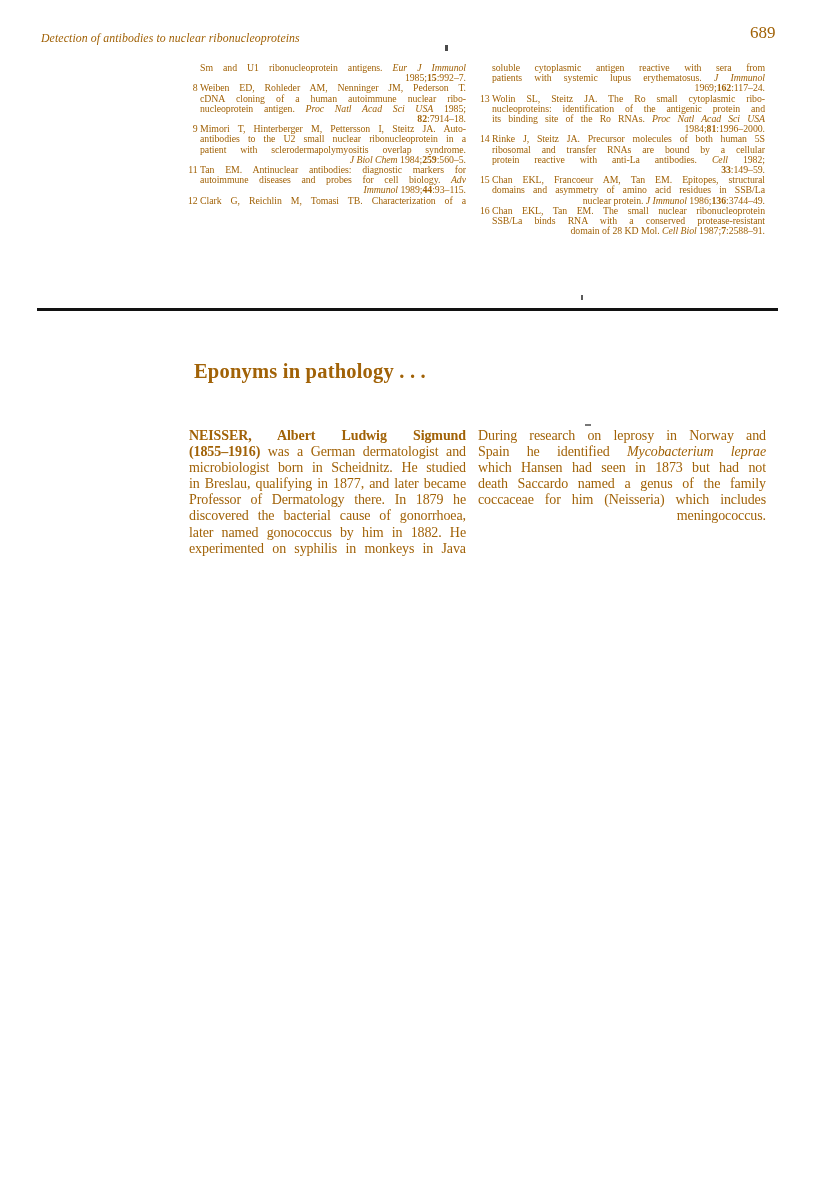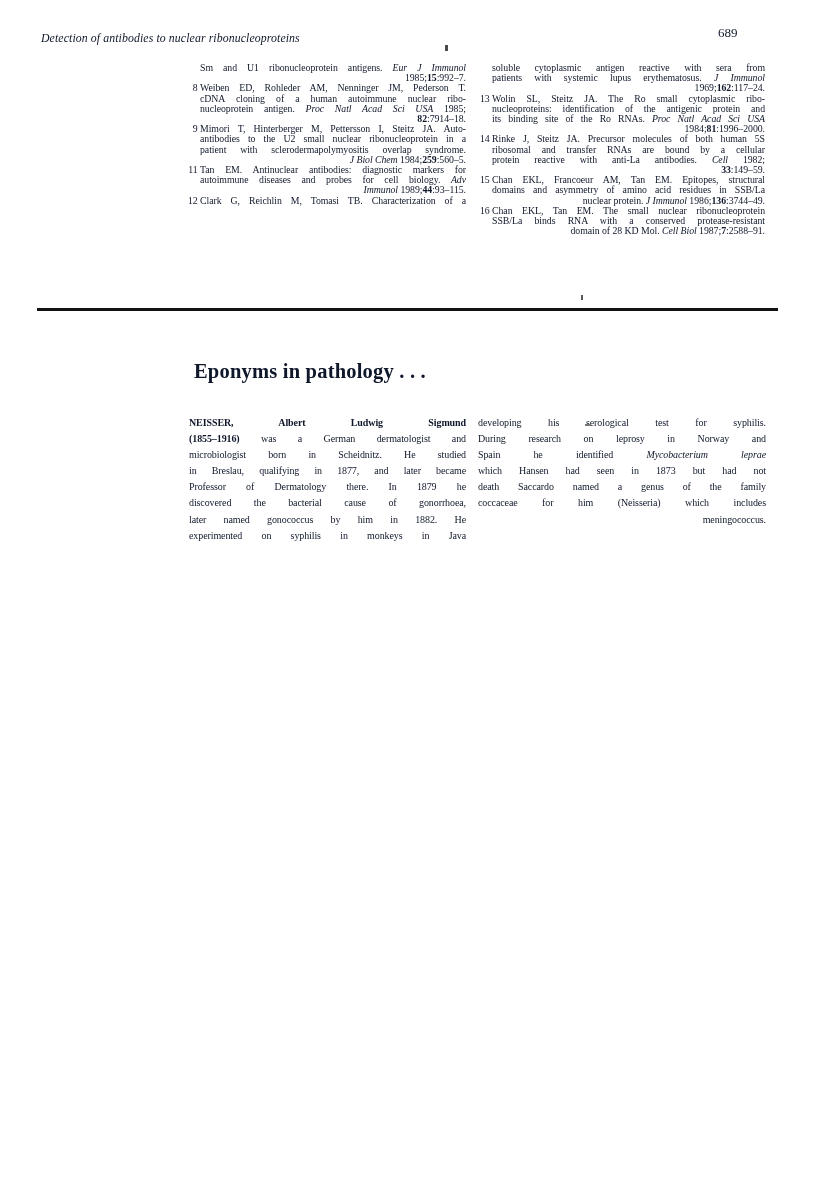"Detection of antibodies to nuclear" .page { color: #0f172a -> #a16207 }
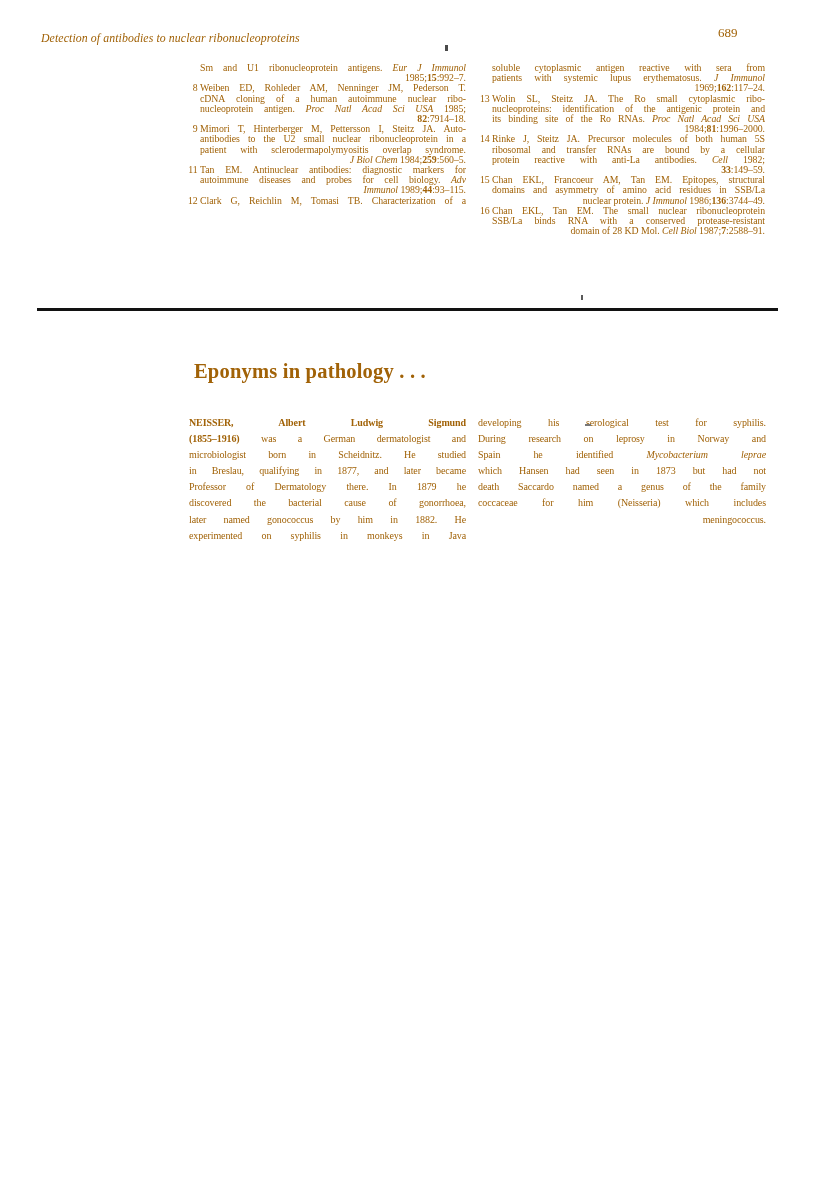"689" .page-num { font-size: 13px -> 17px; left: 718px -> 750px }
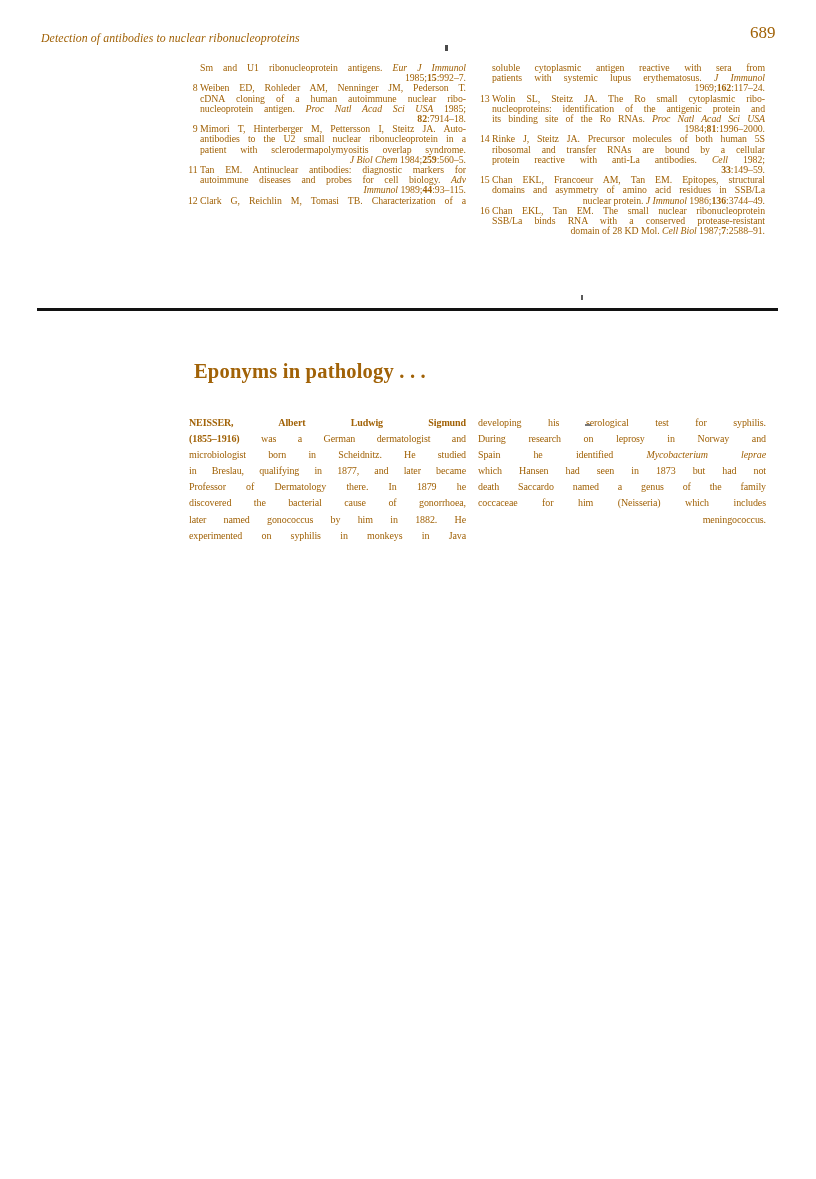"NEISSER, Albert Ludwig Sigmund" .body-col { font-size: 10px -> 14px; top: 415px -> 428px }
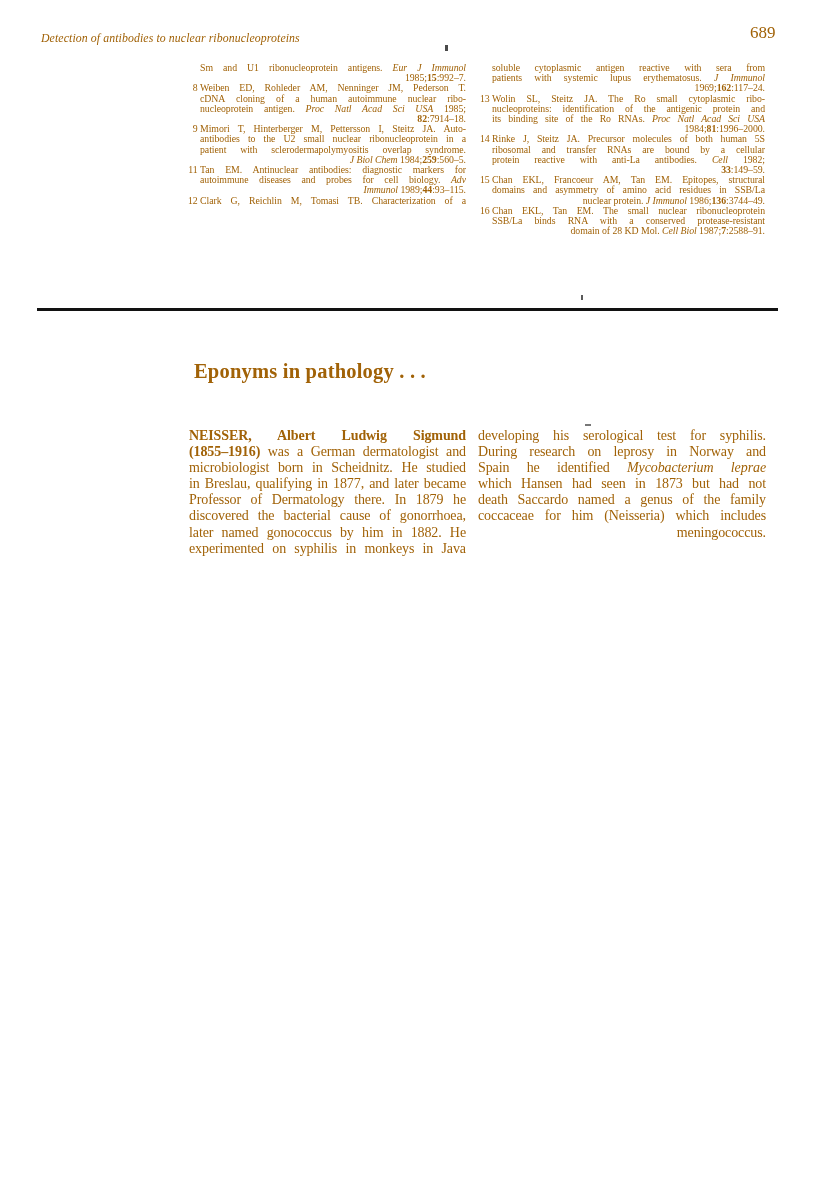"developing his serological test for" div.tline { html: <div>developing his serological test for syphilis.</div> -> none }
